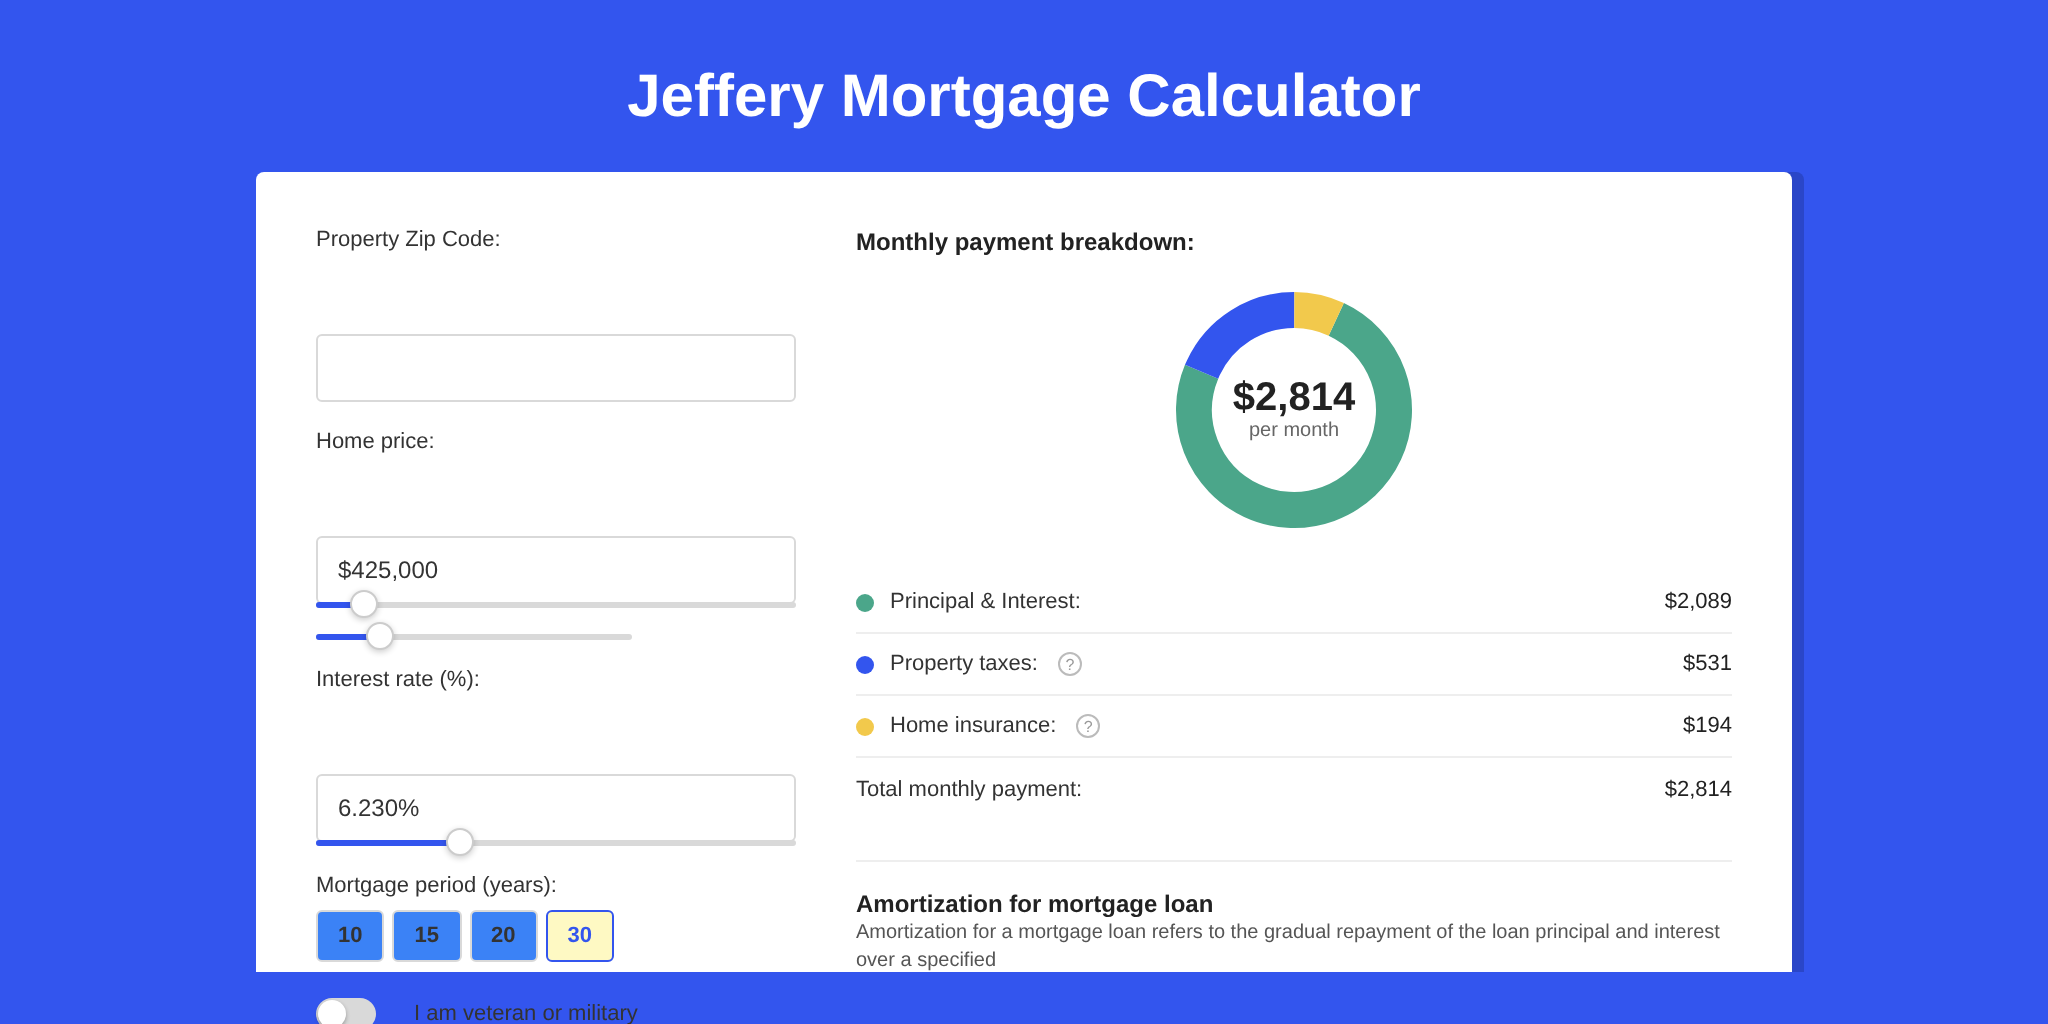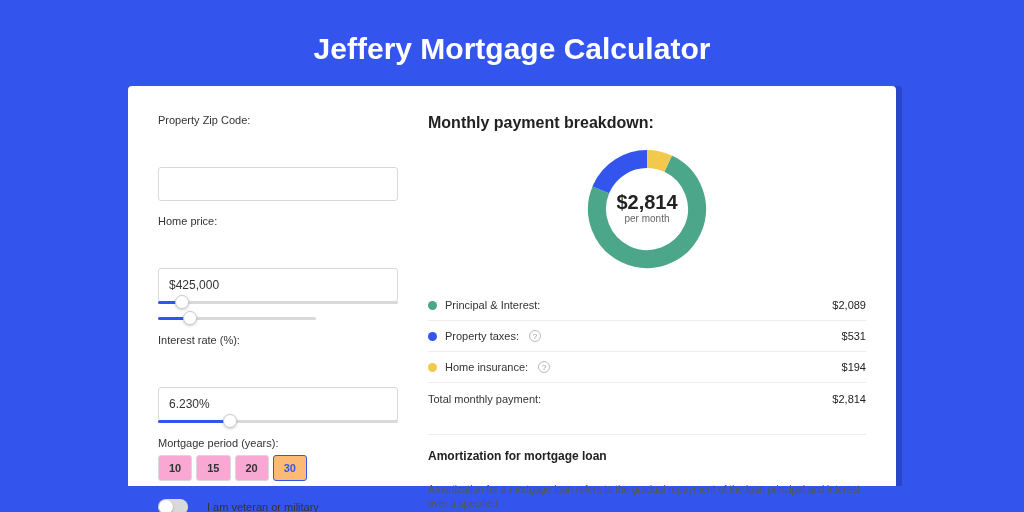"Monthly payment breakdown:" .breakdown-title { font-size: 16px -> 12px }
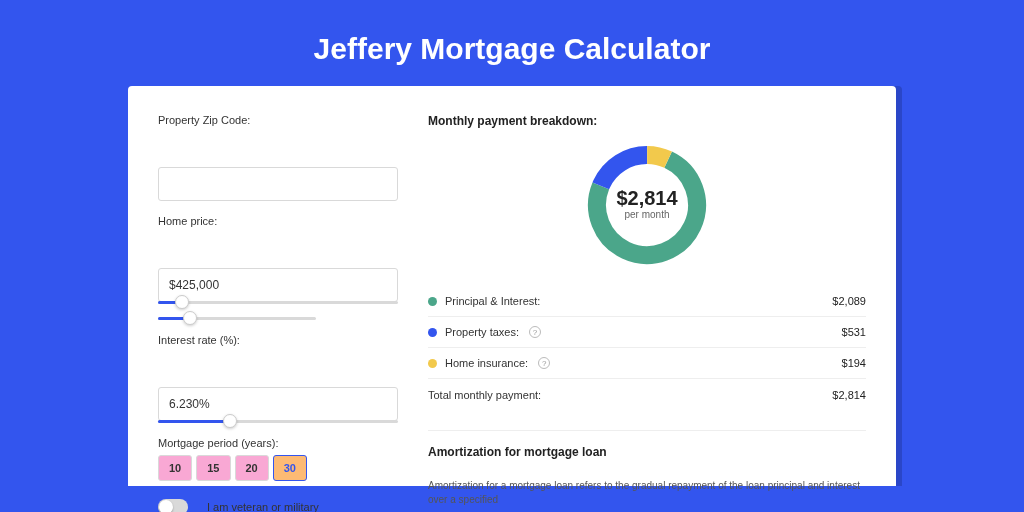"Amortization for mortgage loan" .amort-title { margin-bottom: 20px -> 1px }
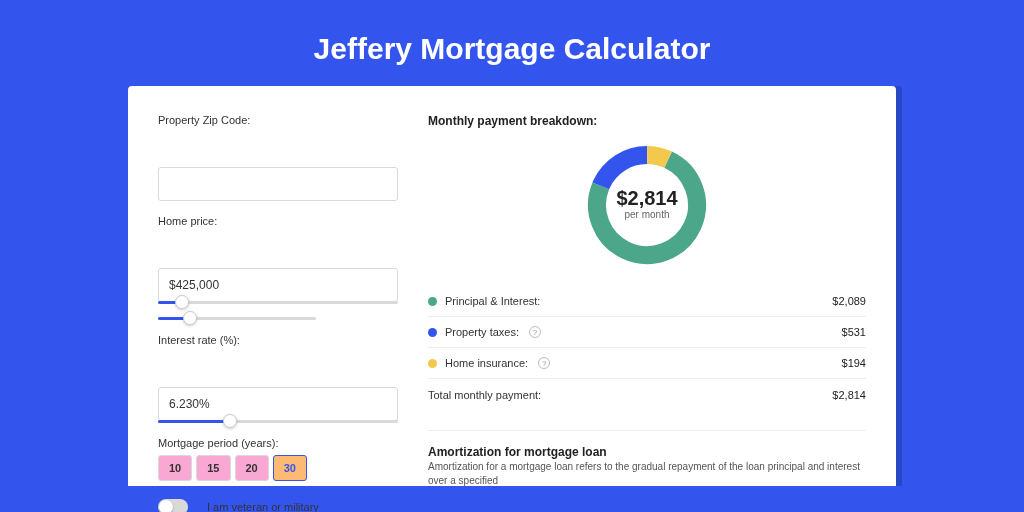"10" .period-btn { background: #f9a8d4 -> #3b82f6 }
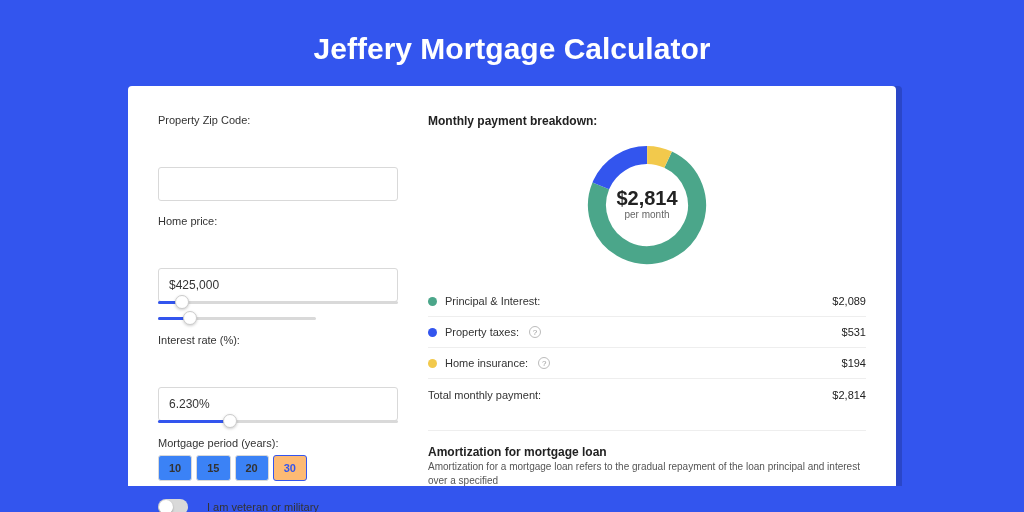"30" .period-btn.active { background: #fdba74 -> #fef9c3 }
